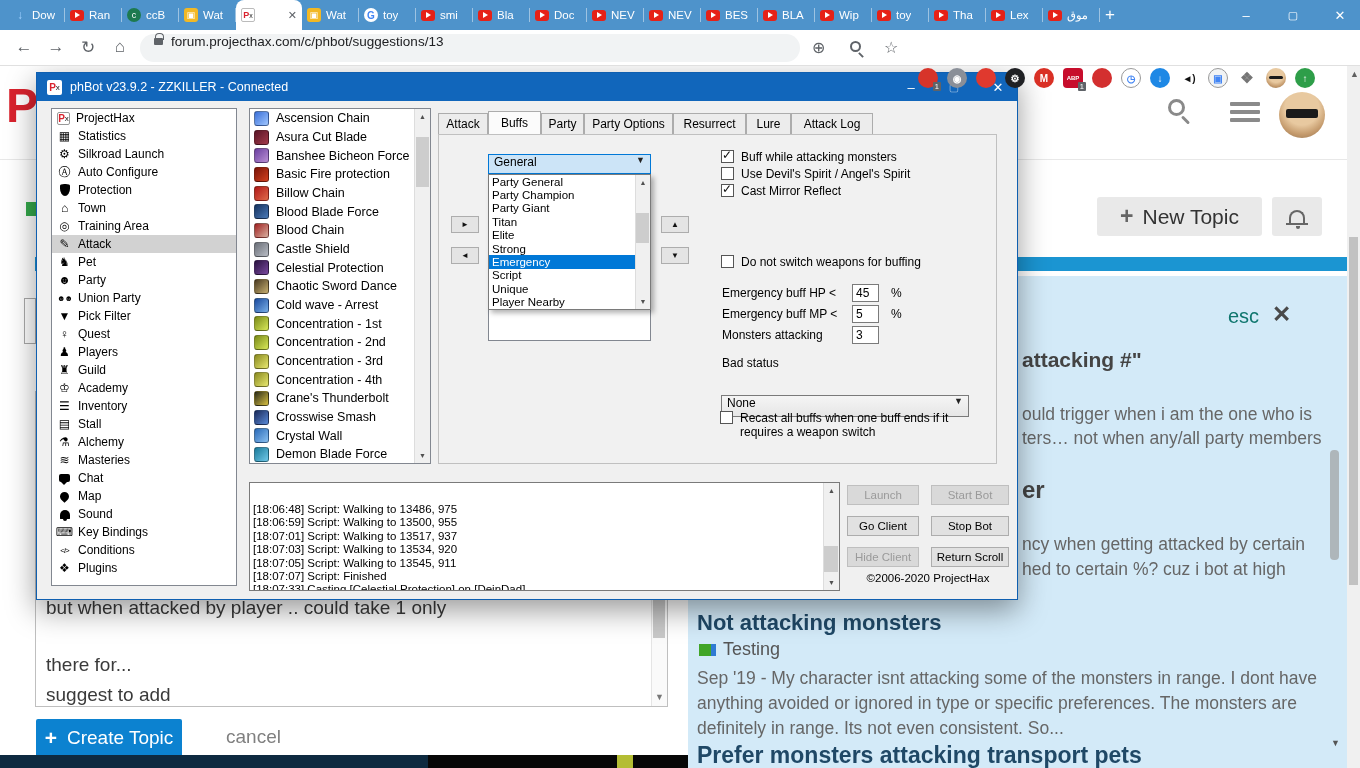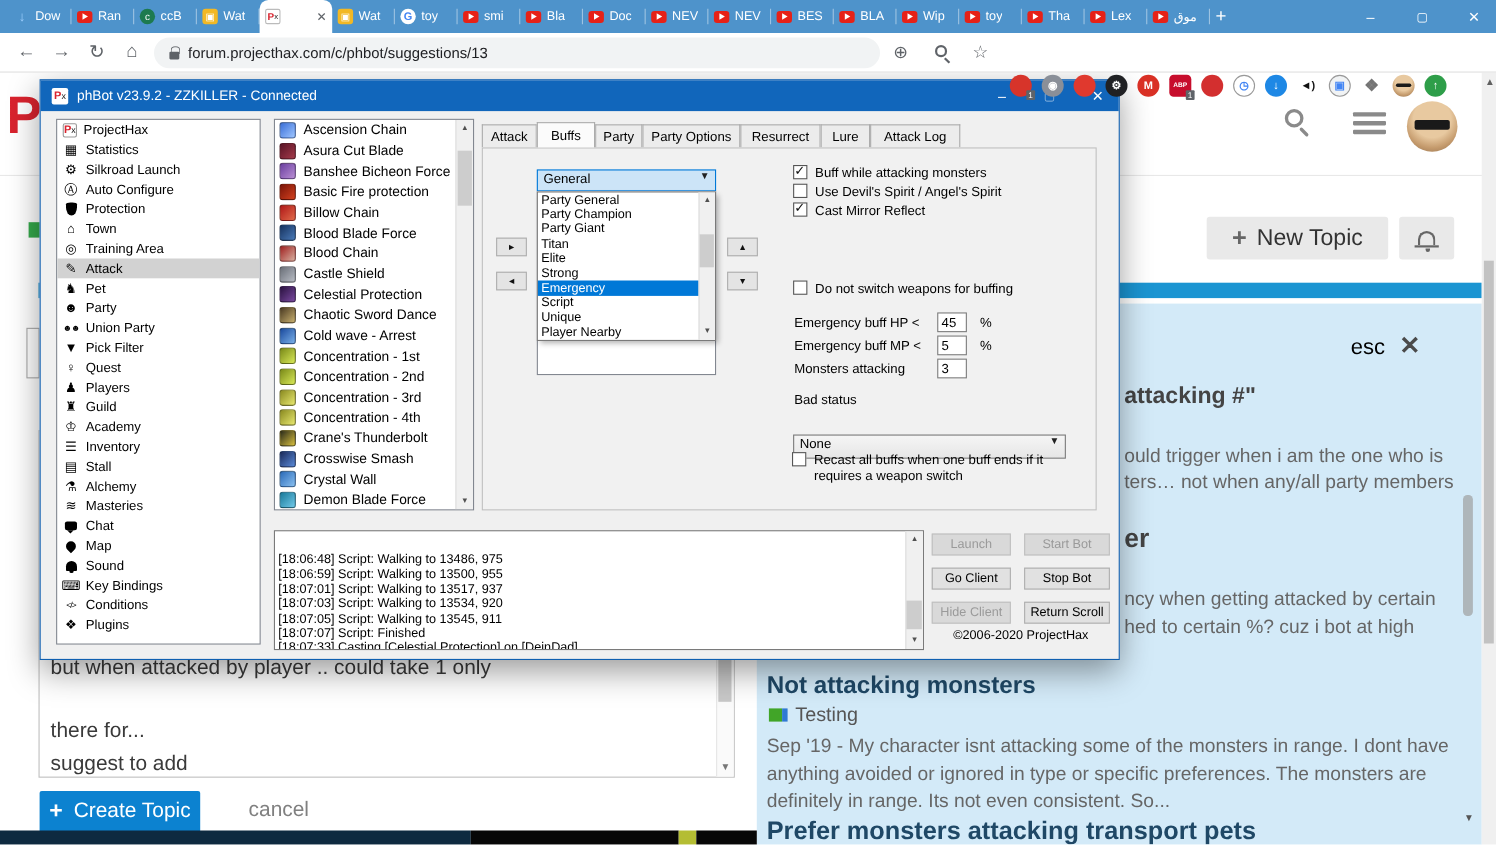"forum.projecthax.com/c/phbot/suggestions" #urlpill { align-items: center -> flex-start }
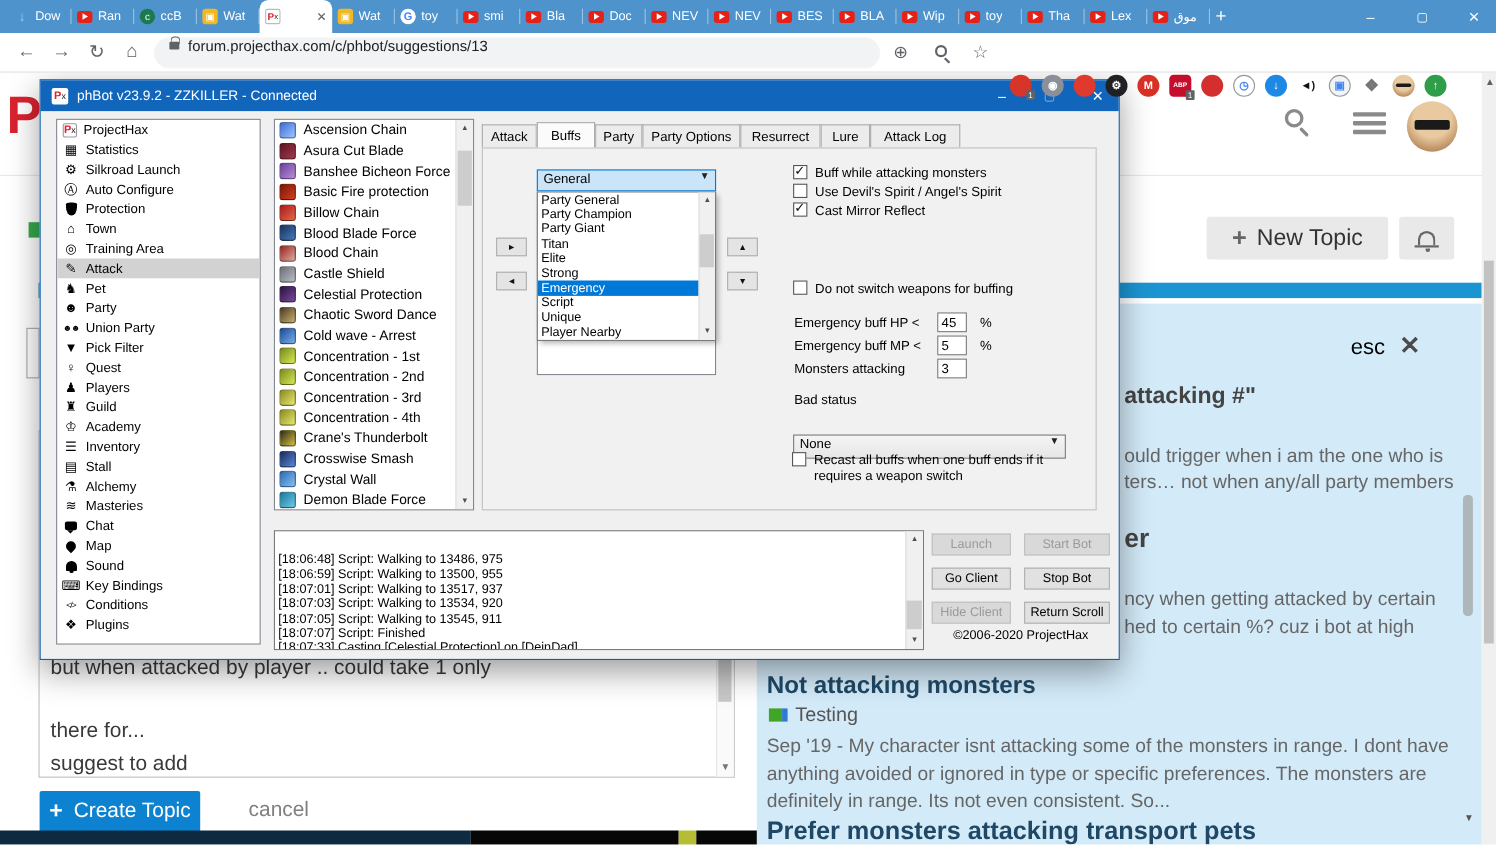"esc" span.abs { color: #000000 -> #0f766e }
